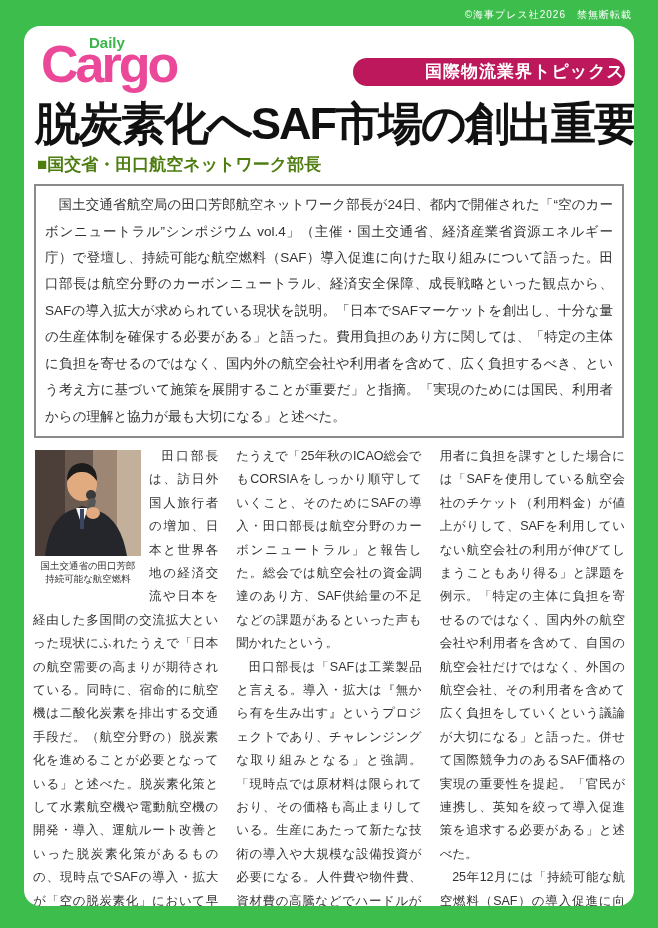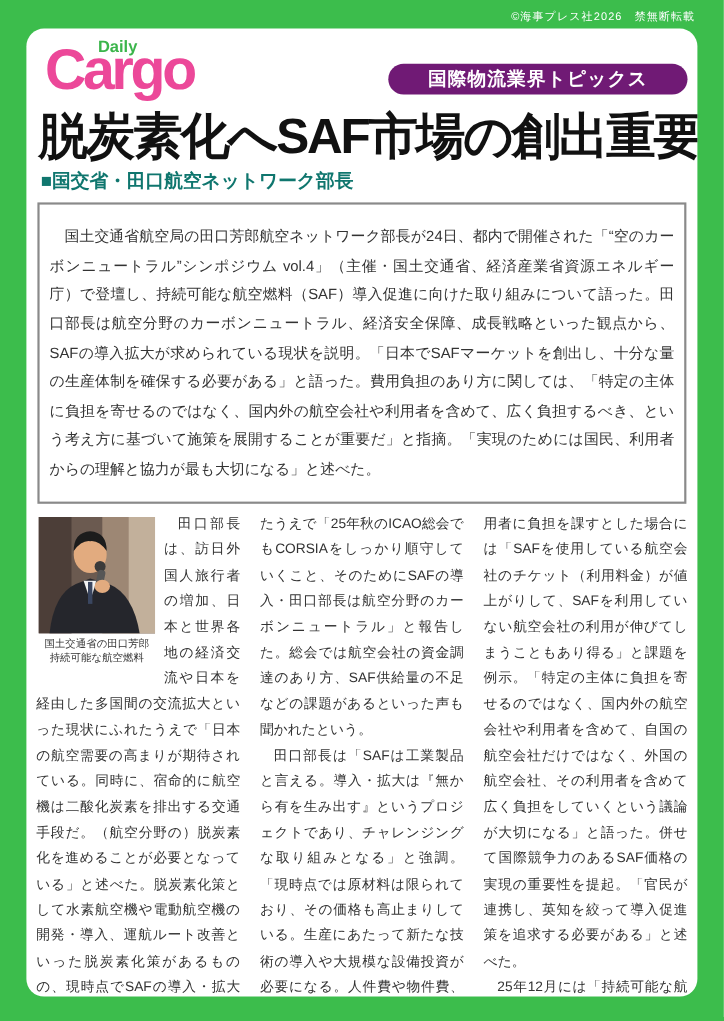"国際物流業界トピックス" .badge { background: #701a75 -> #be185d; text-align: center -> right }
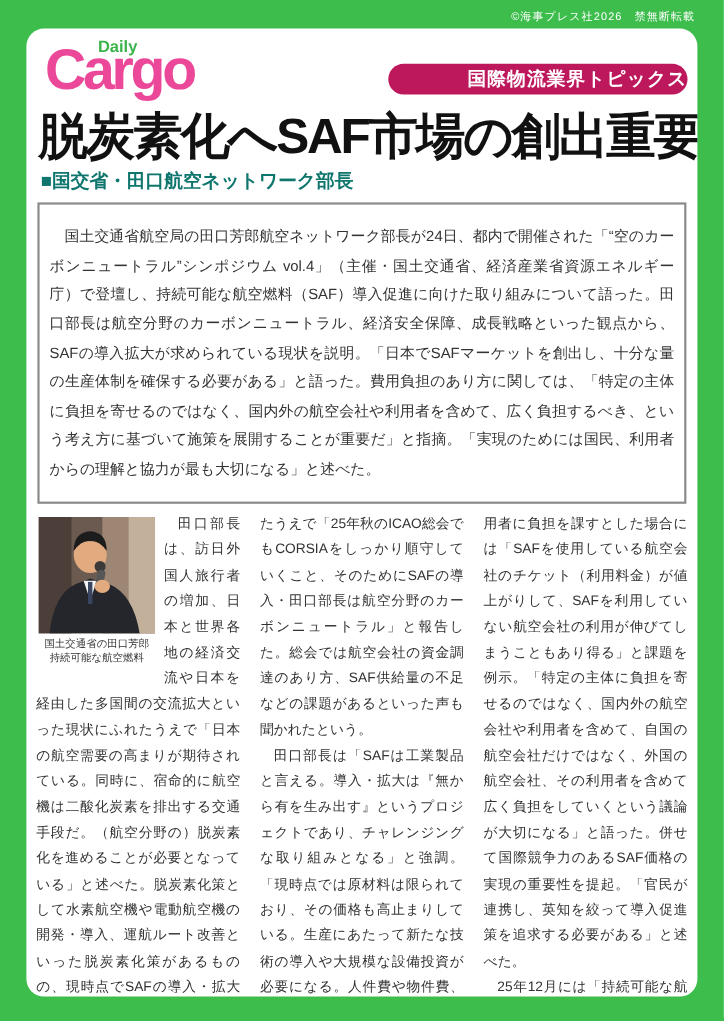"■国交省・田口航空ネットワーク部長" .subheadline { color: #0f766e -> #4d7c0f }
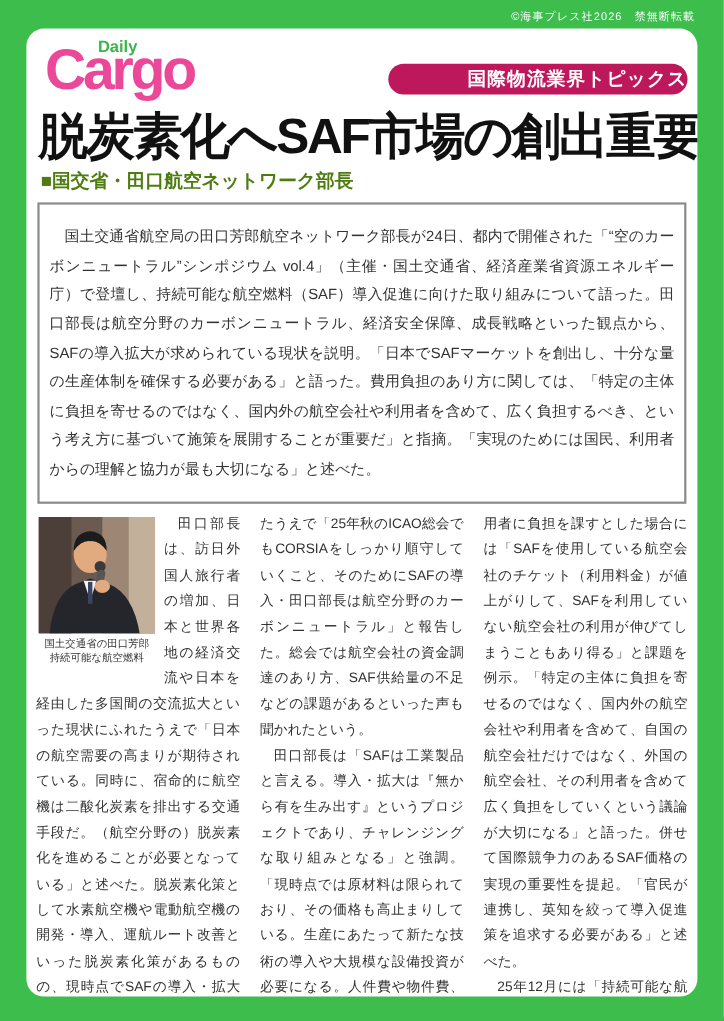"国土交通省航空局の田口芳郎航空ネットワーク部長が24日、都内で開催された「“空の" .lead-box { padding: 16px 9px -> 6px 9px }
